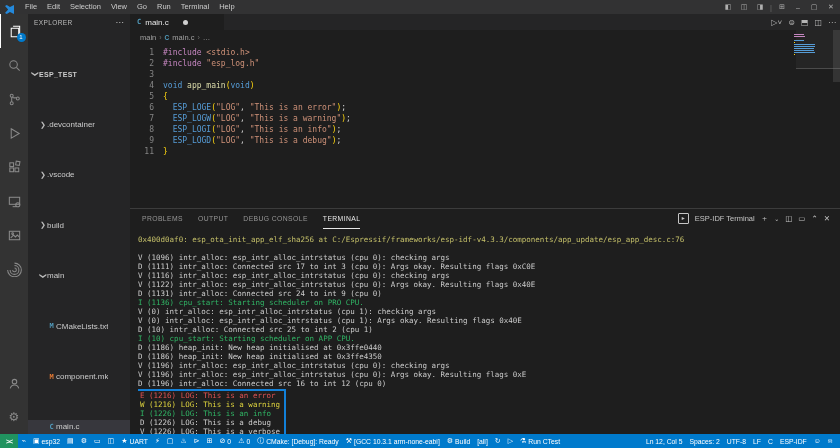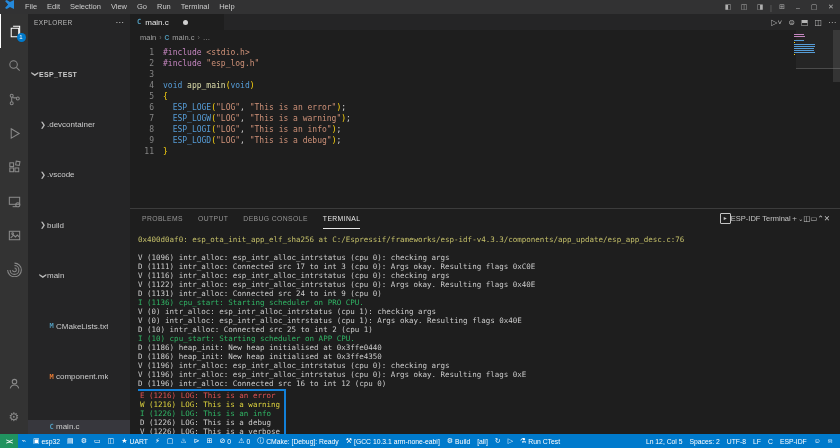"File" .titlebar { align-items: flex-start -> flex-end }
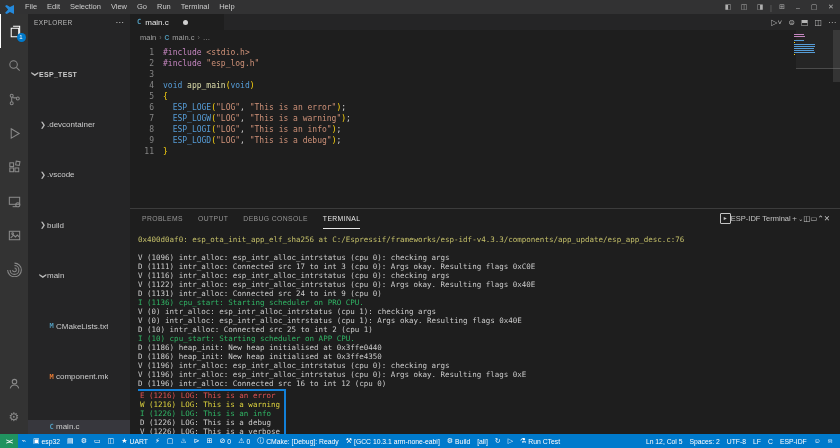"ESP-IDF Terminal" .panel-actions { gap: none -> 6px }
